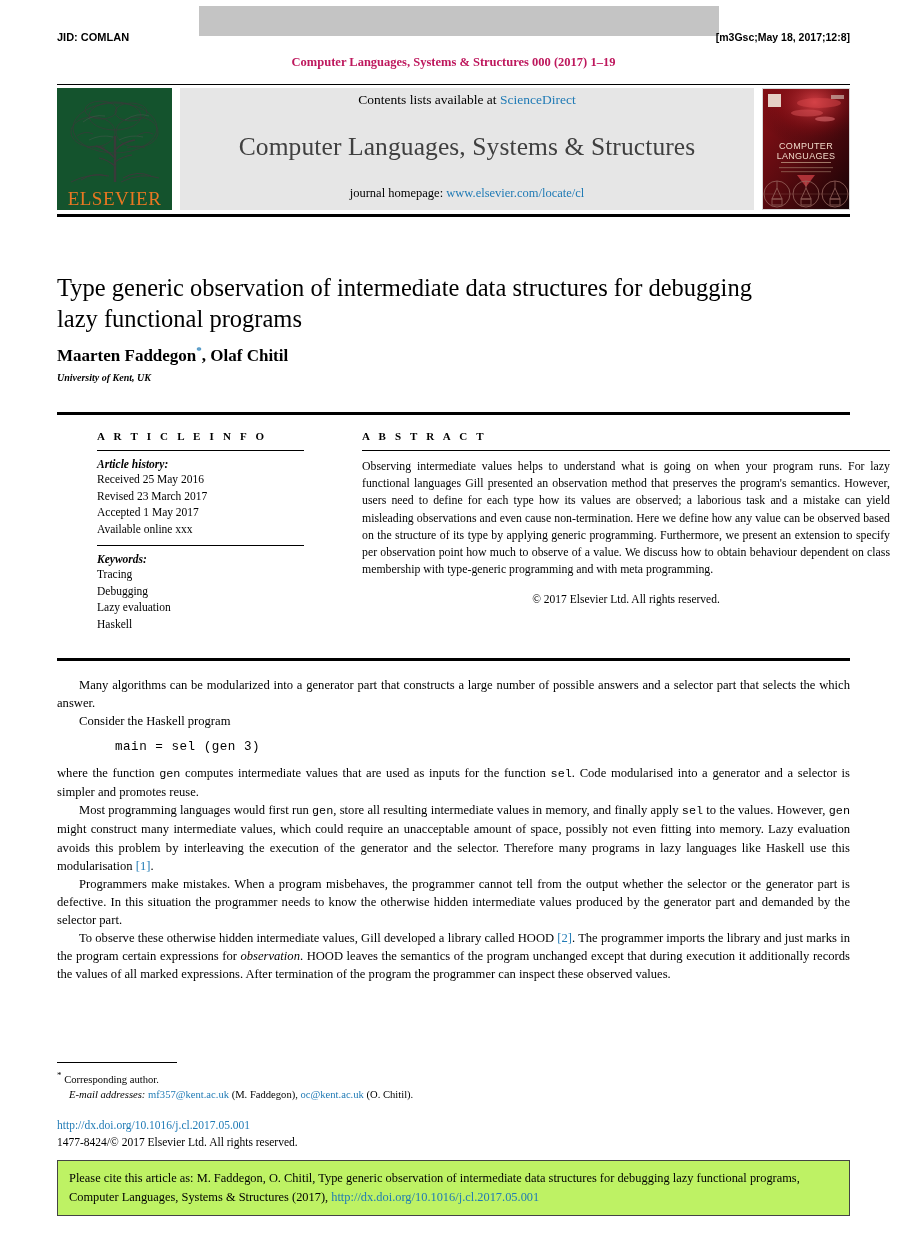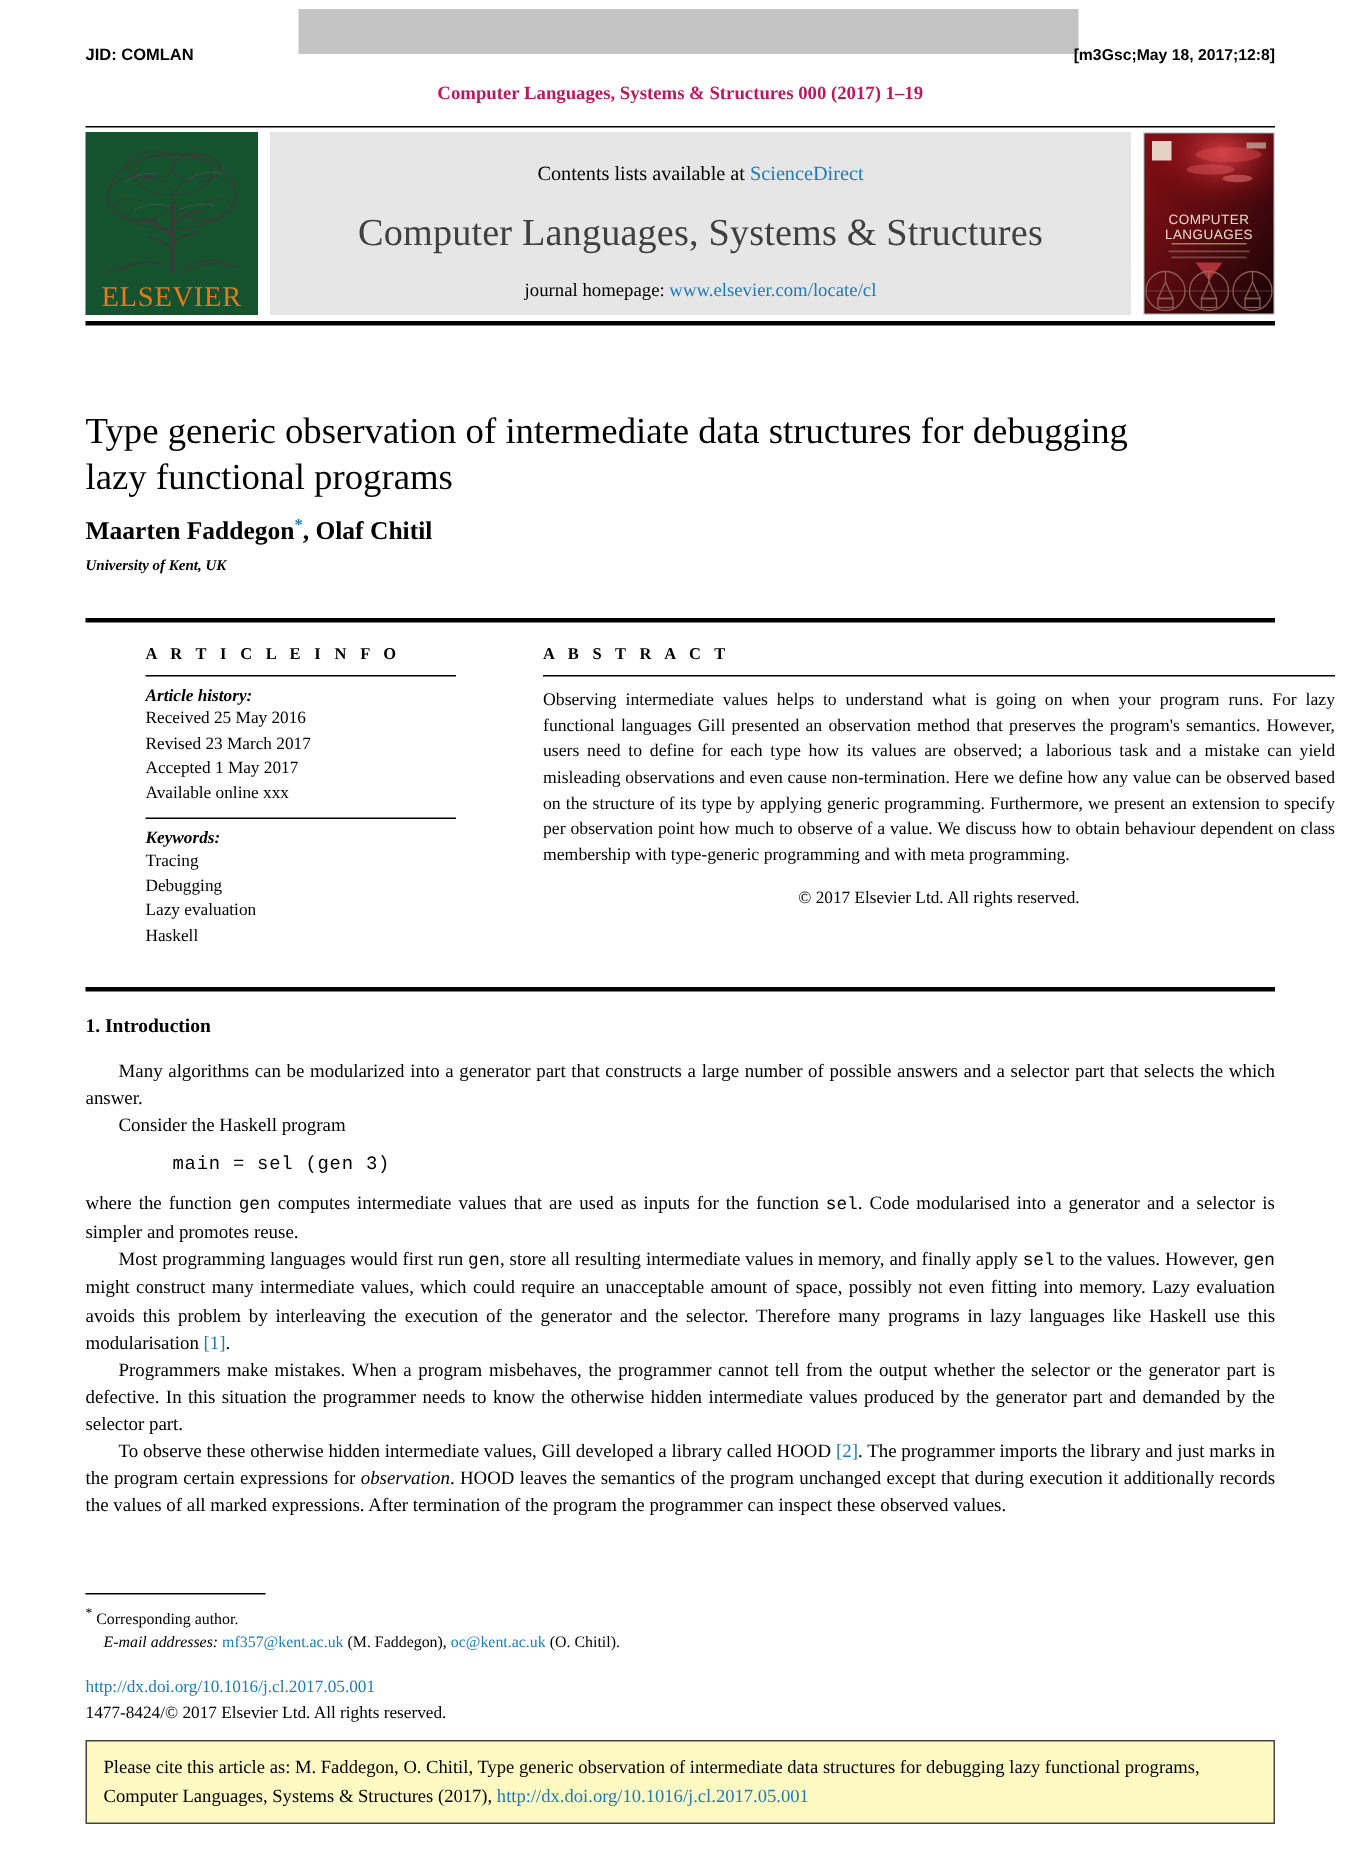"Contents lists available at" .banner { padding: 20px 0 9px 0 -> 4px 0 9px 0 }
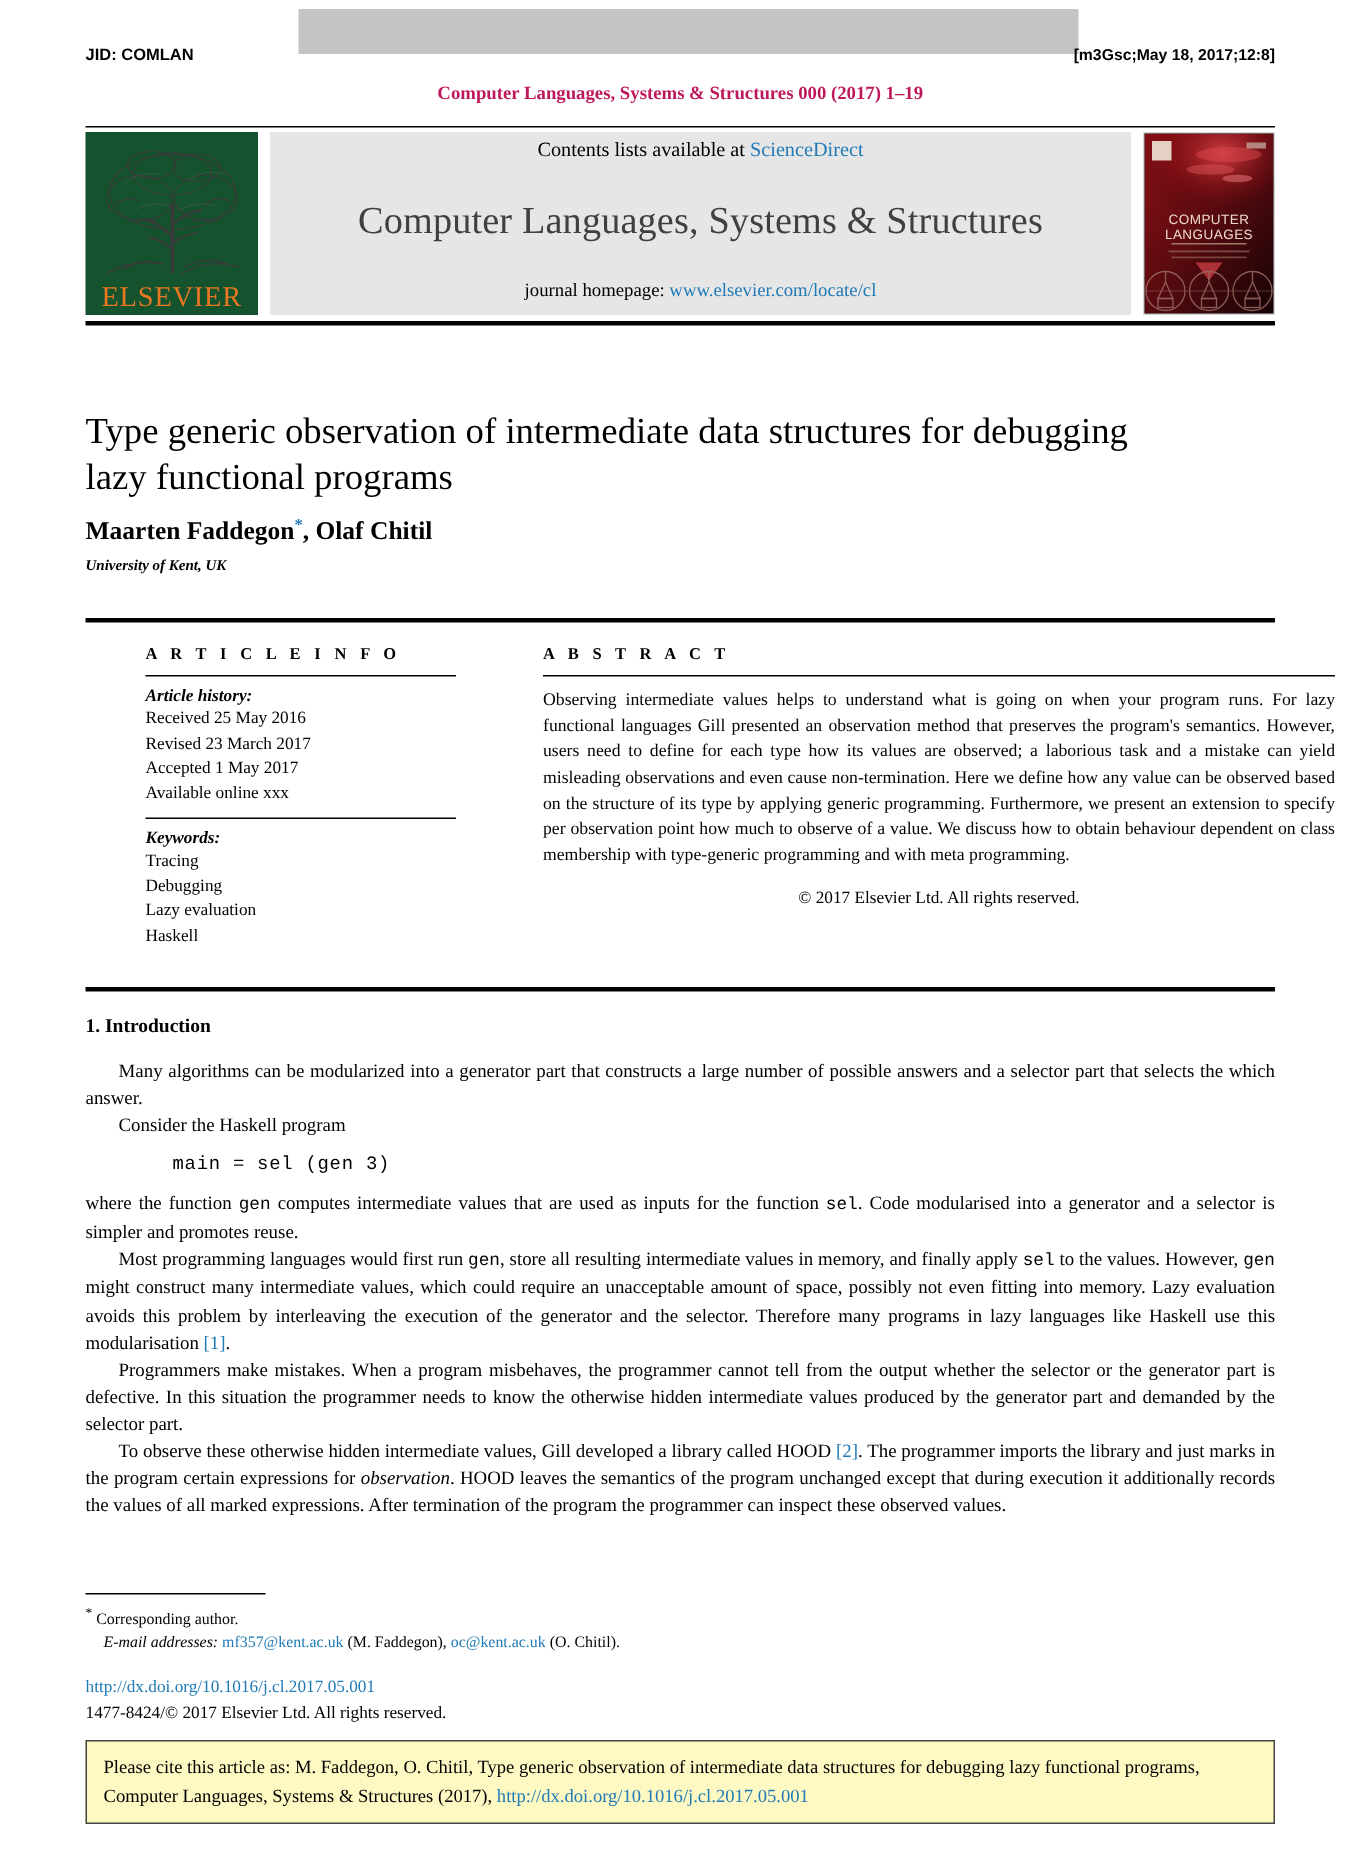"1. Introduction" h2.secnum { html: <h2>1. Introduction</h2> -> none }
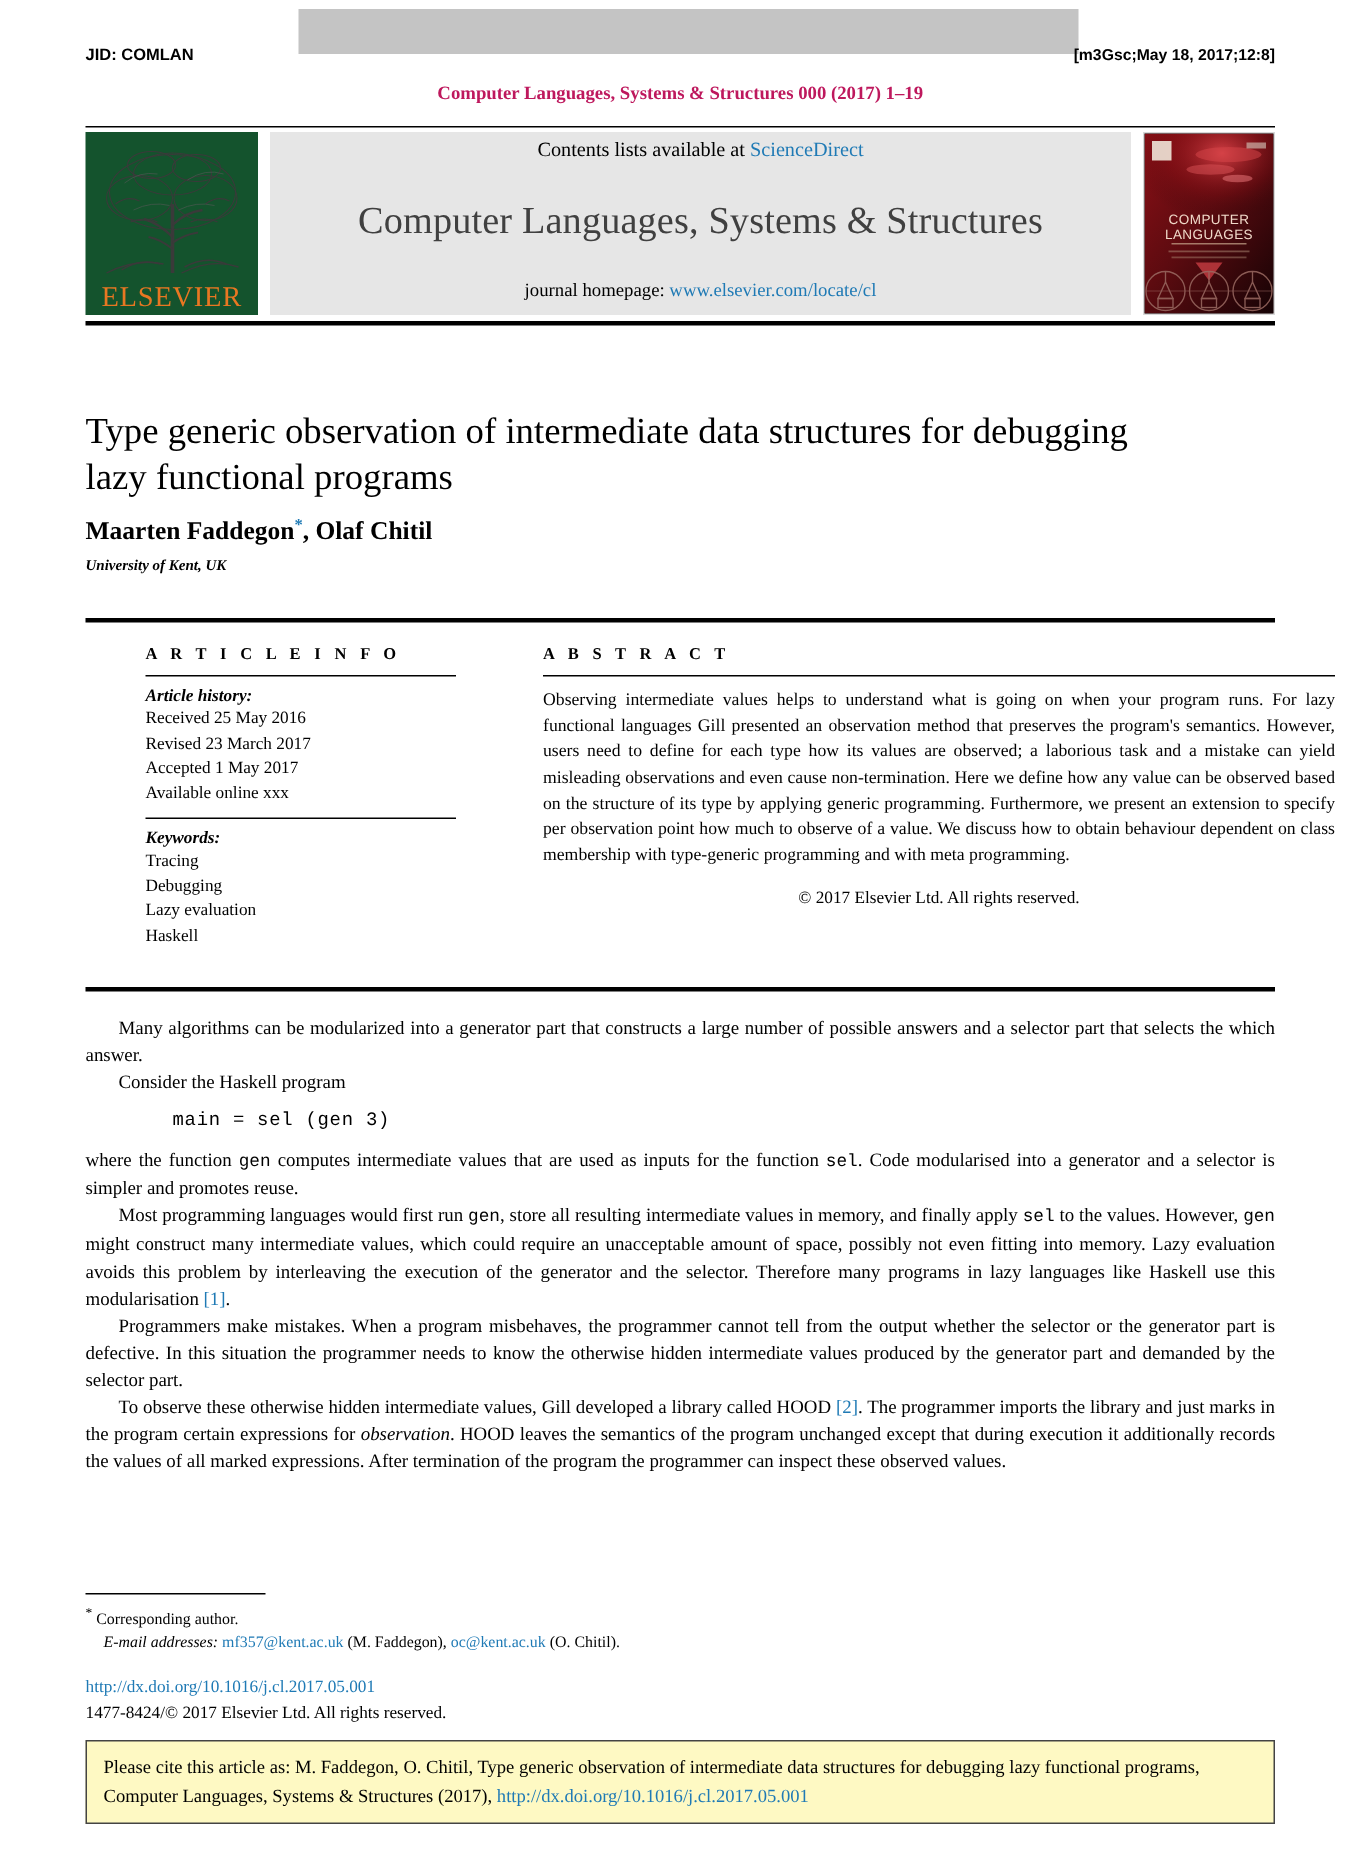"Please cite this article as:" .citebox { background: #fef9c3 -> #bef264 }
